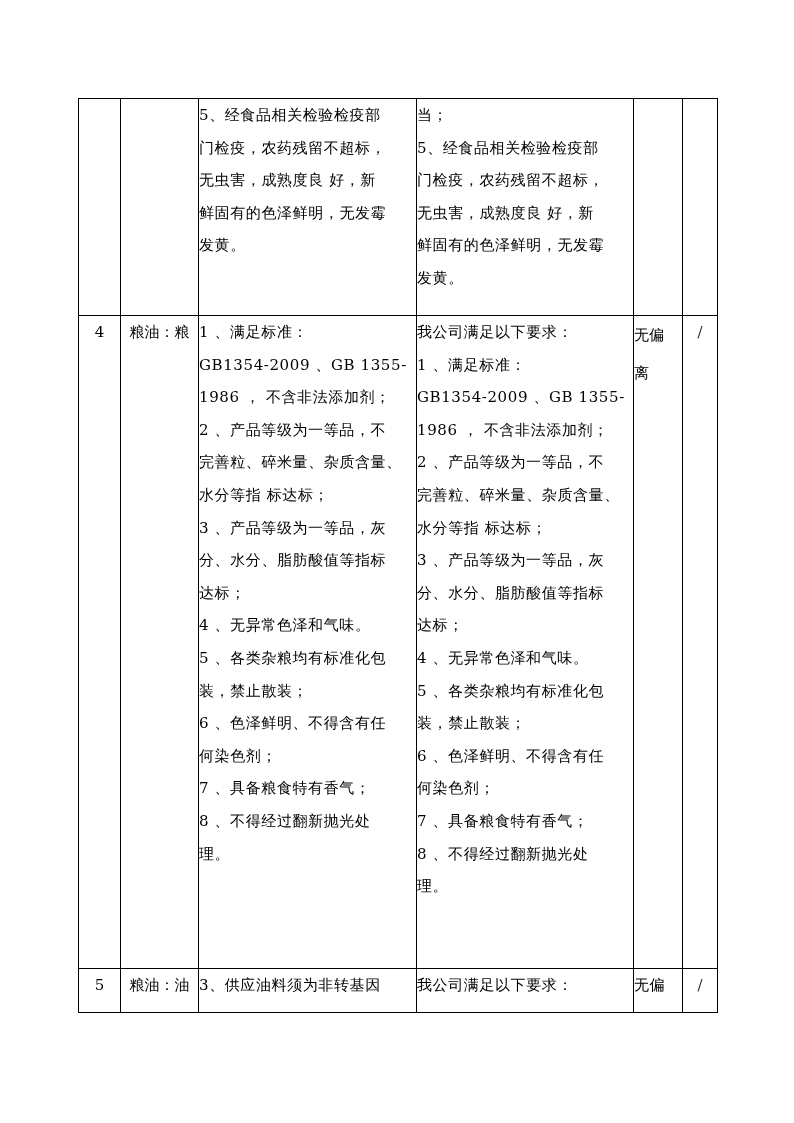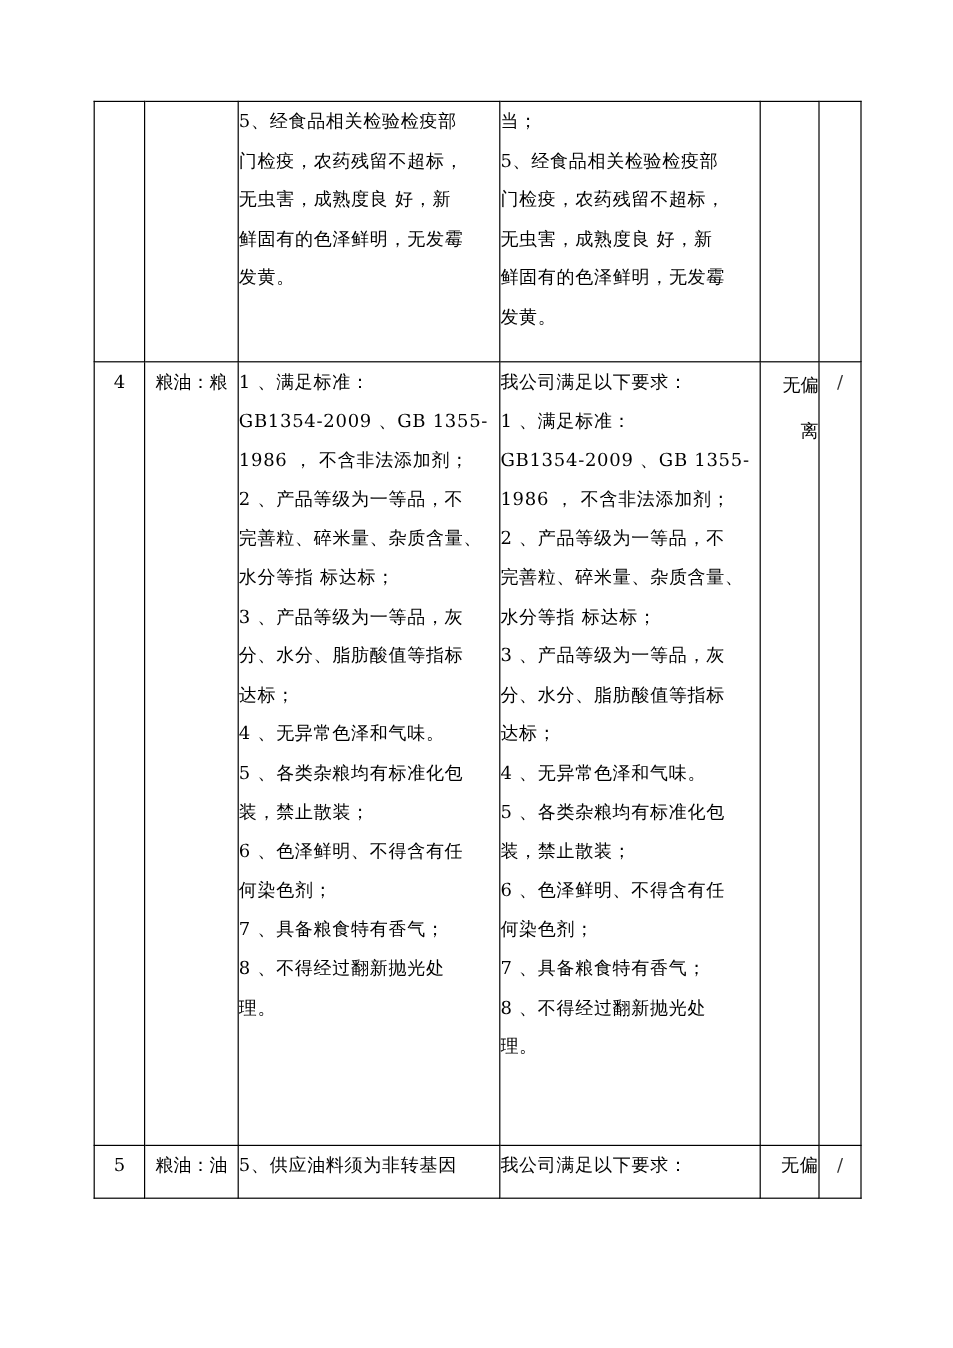"5、经食品相关检验检疫部" table.spec { top: 84px -> 98px }
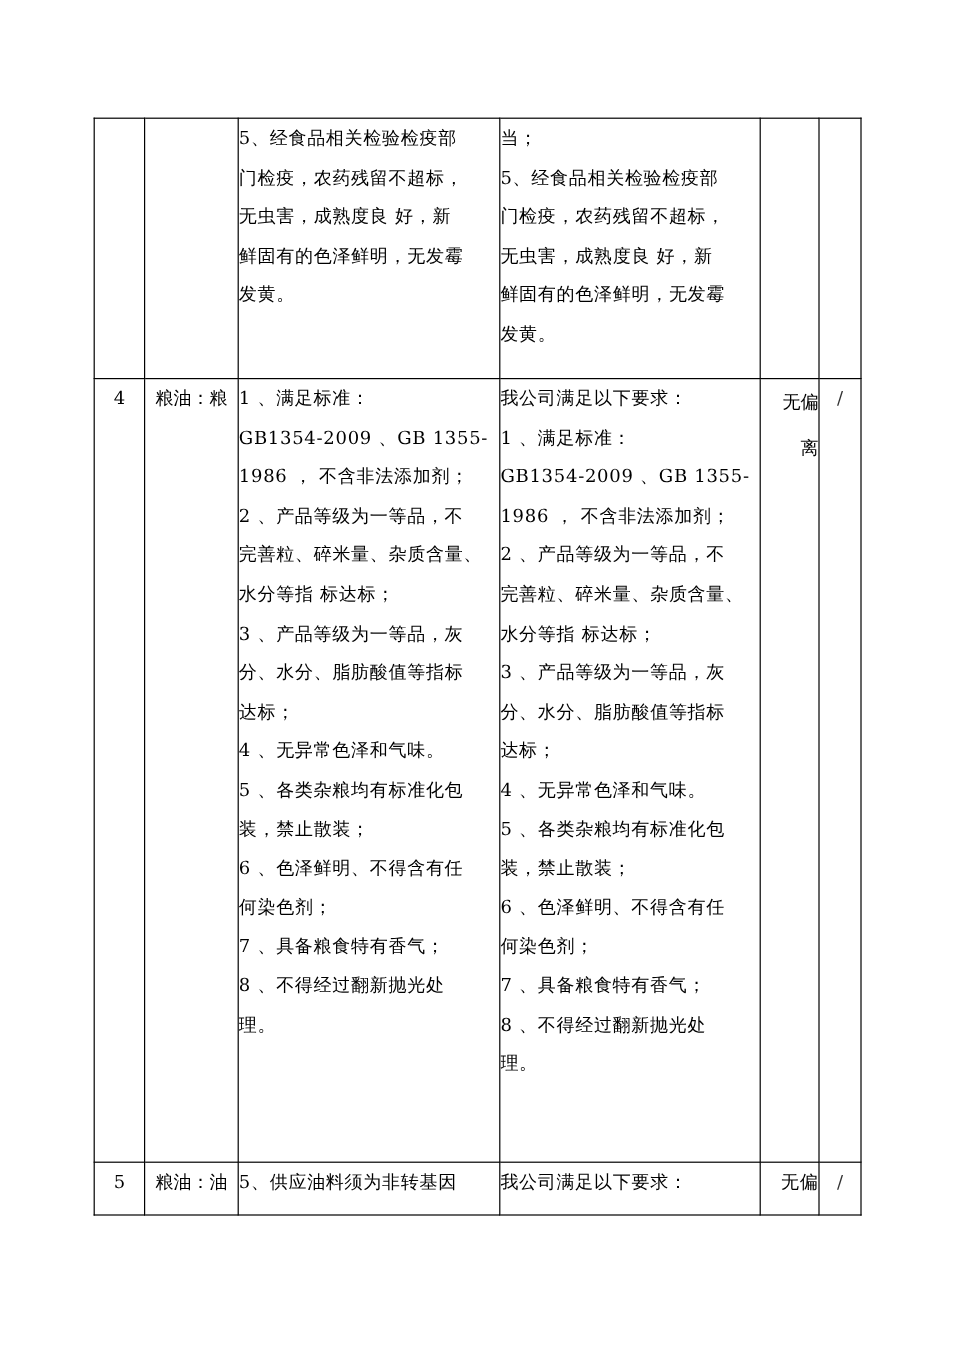"无偏" td.c-dev { text-align: right -> left }
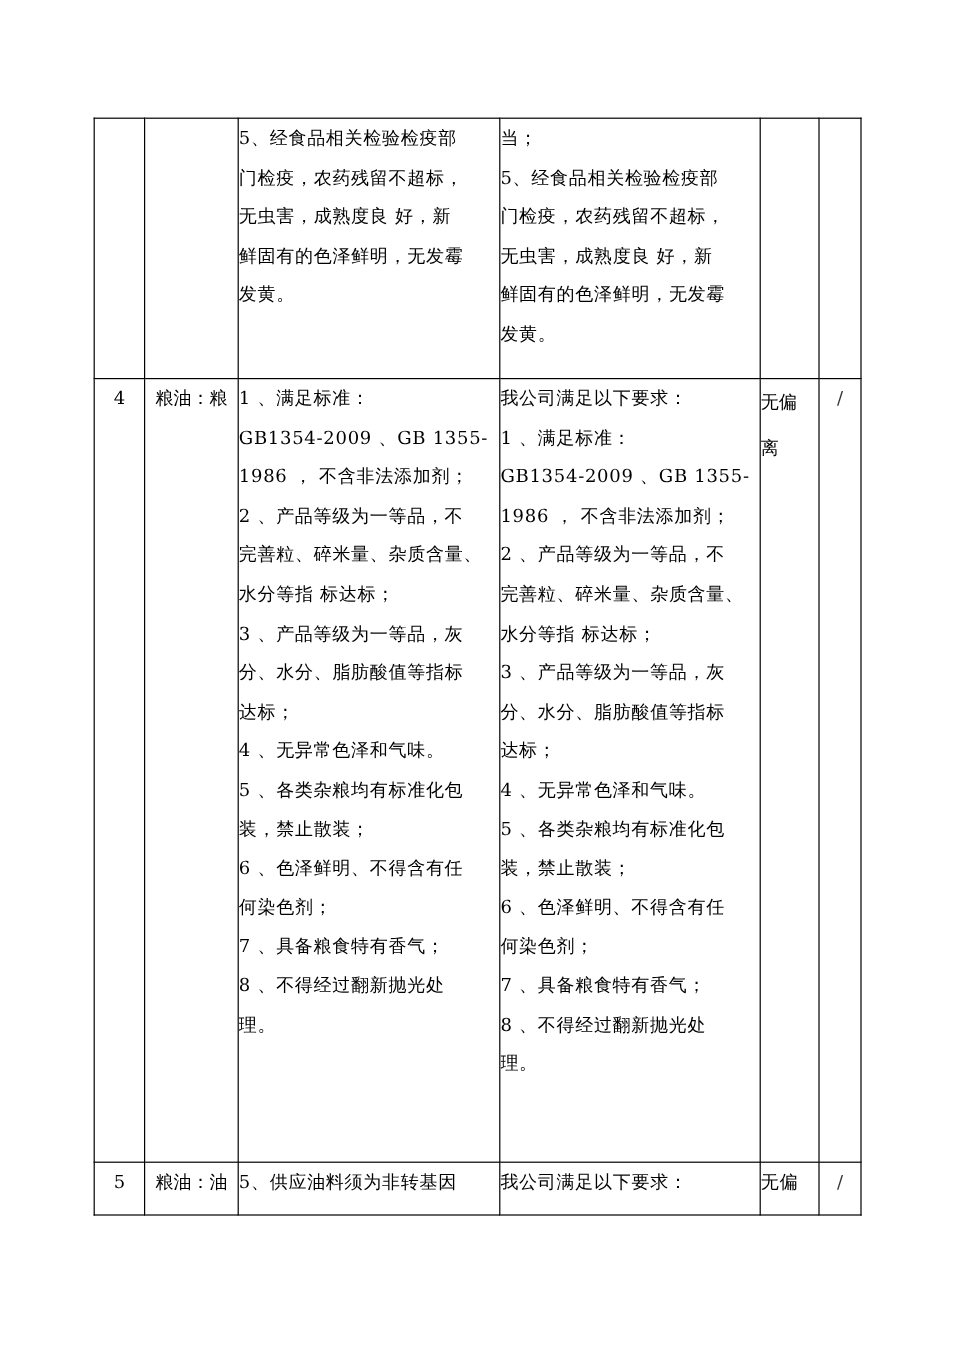"5、供应油料须为非转基因" span.line { text: 5 -> 3 }
